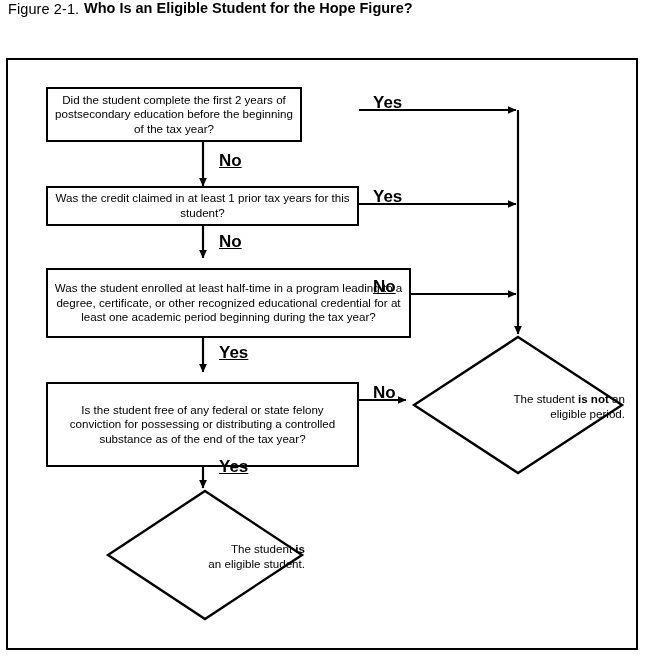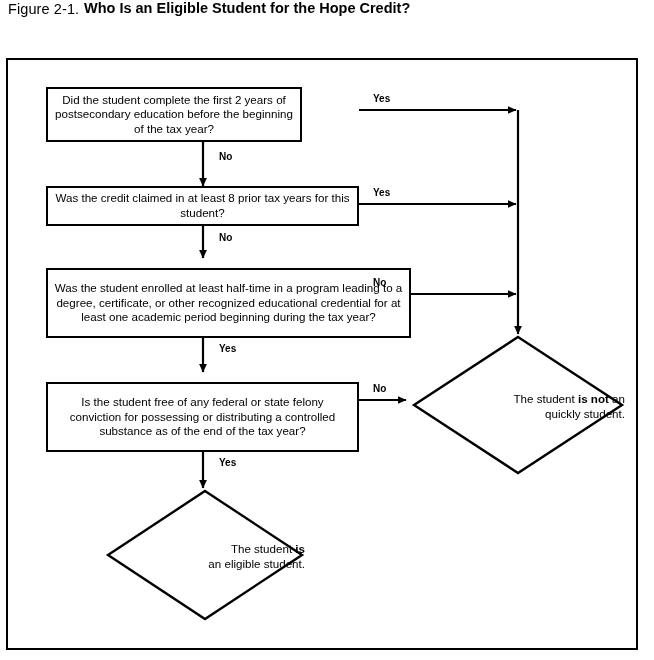"Who Is an Eligible Student" div { text: Credit -> Figure }
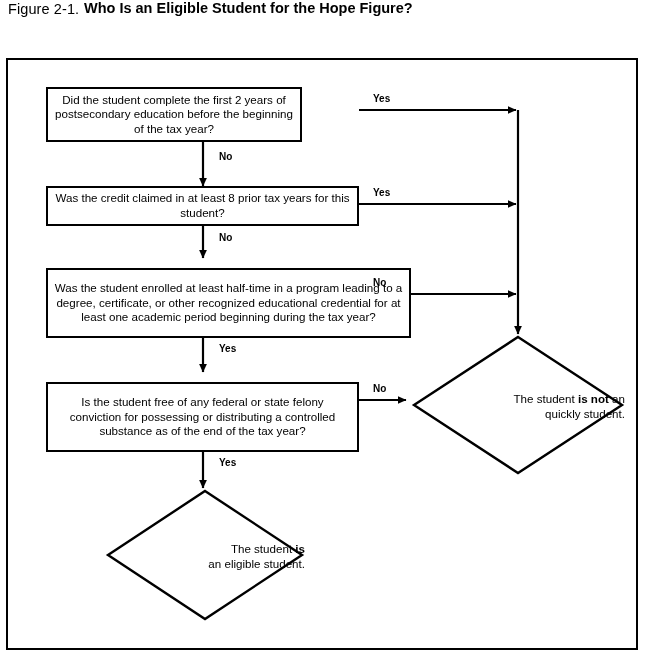"Yes" .elabel { font-size: 10px -> 17px; text-decoration: none -> underline }
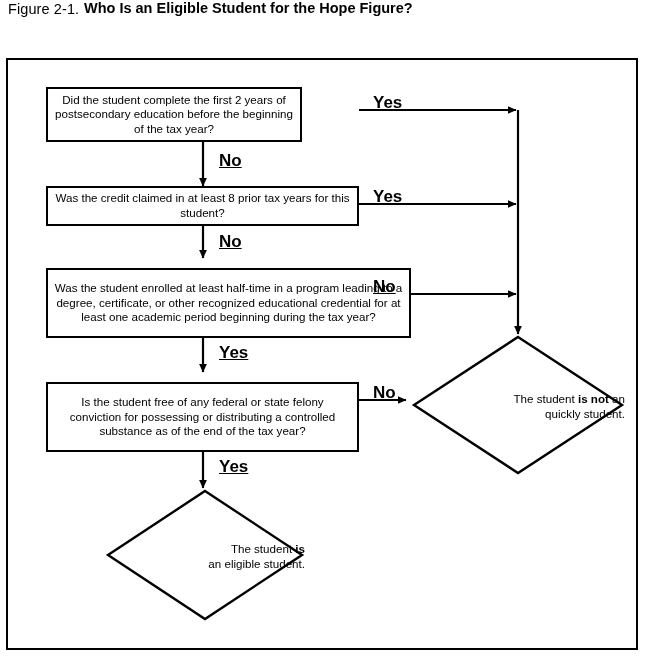"Was the credit claimed in" span { text: 8 -> 1 }
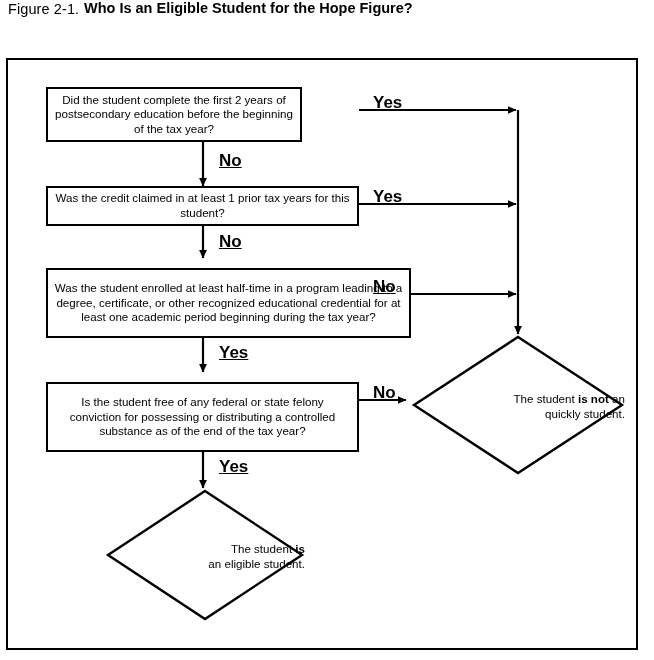"Is the student free of" div.qbox { height: 70px -> 85px }
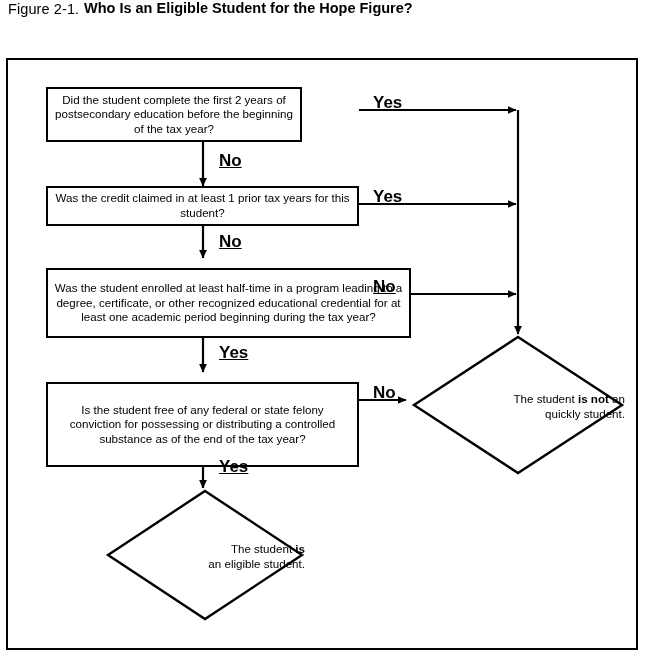"quickly student." span { text: quickly student -> eligible period }
